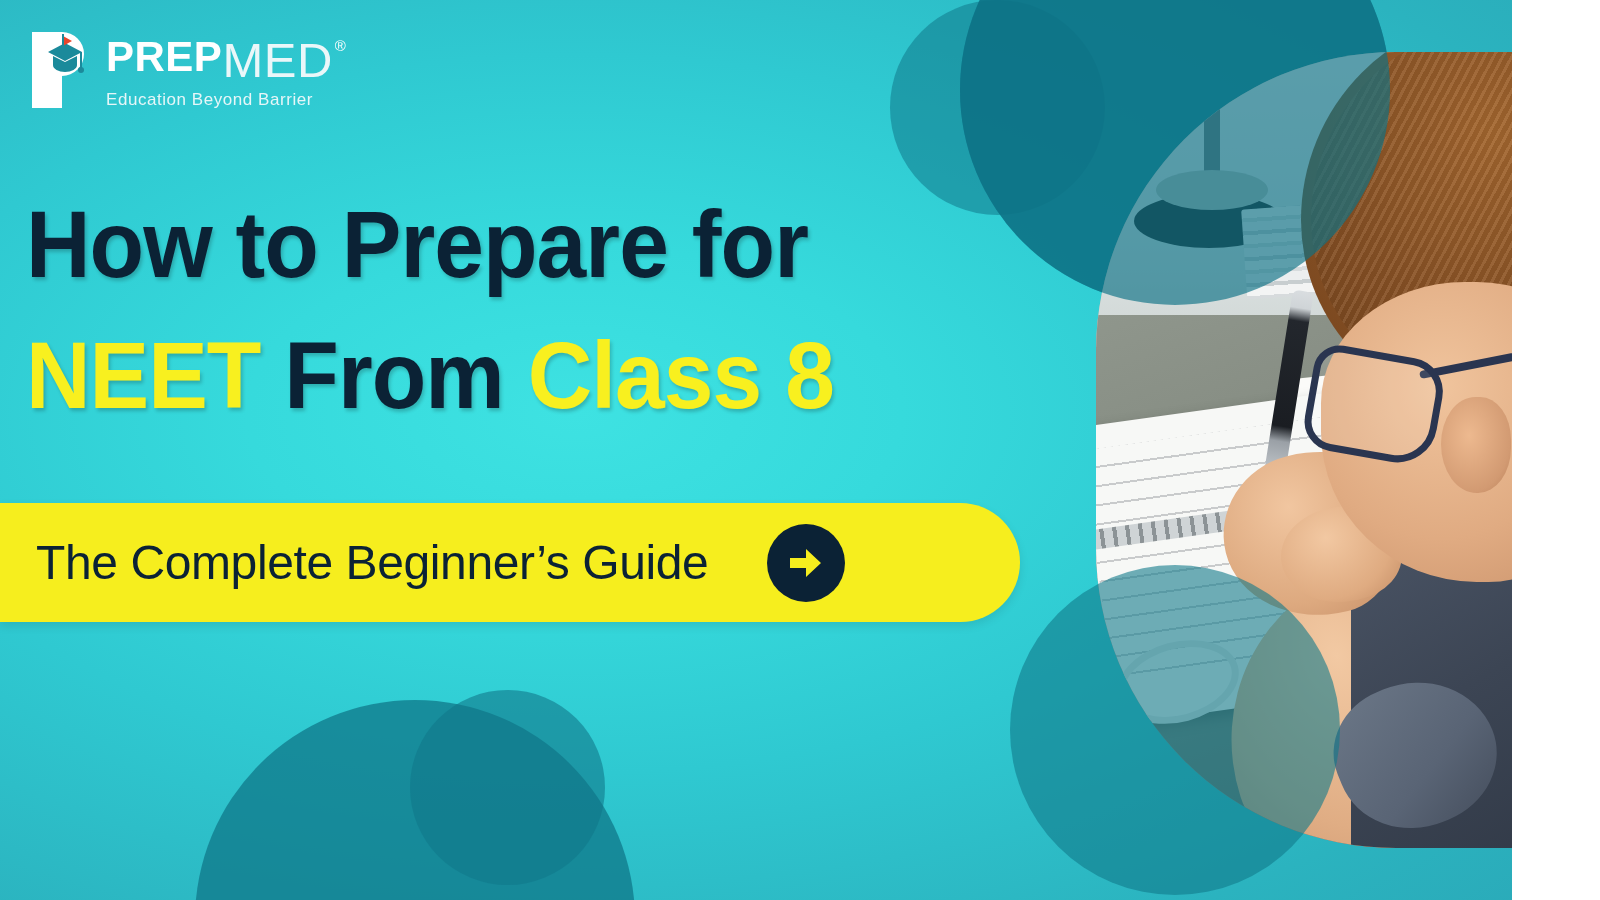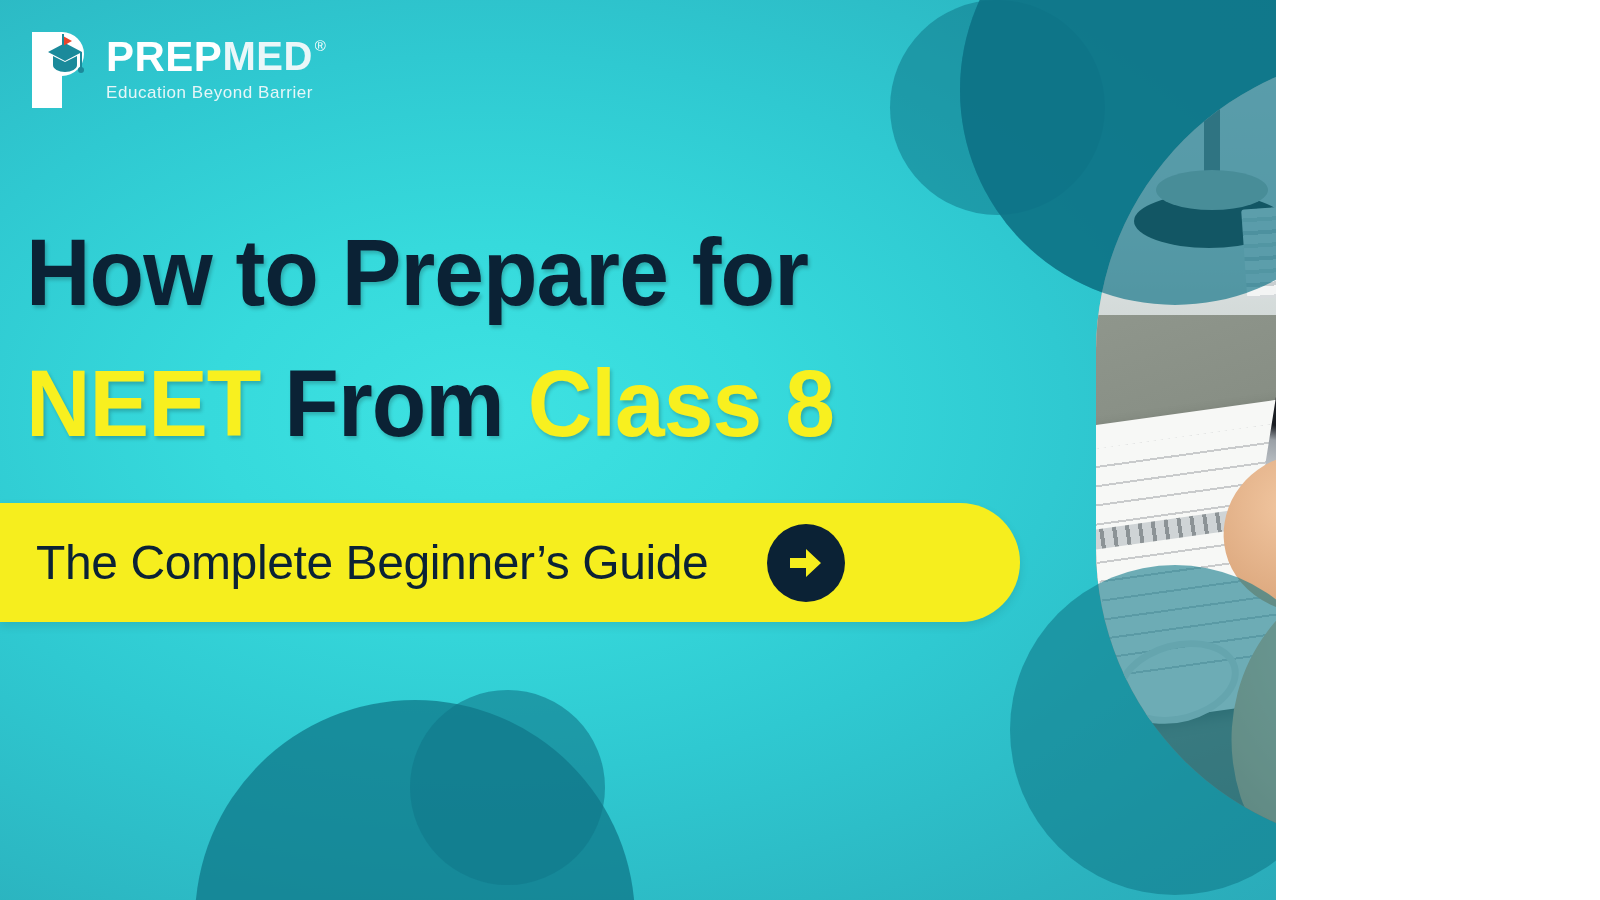"PREP" .banner { width: 1276px -> 1512px }
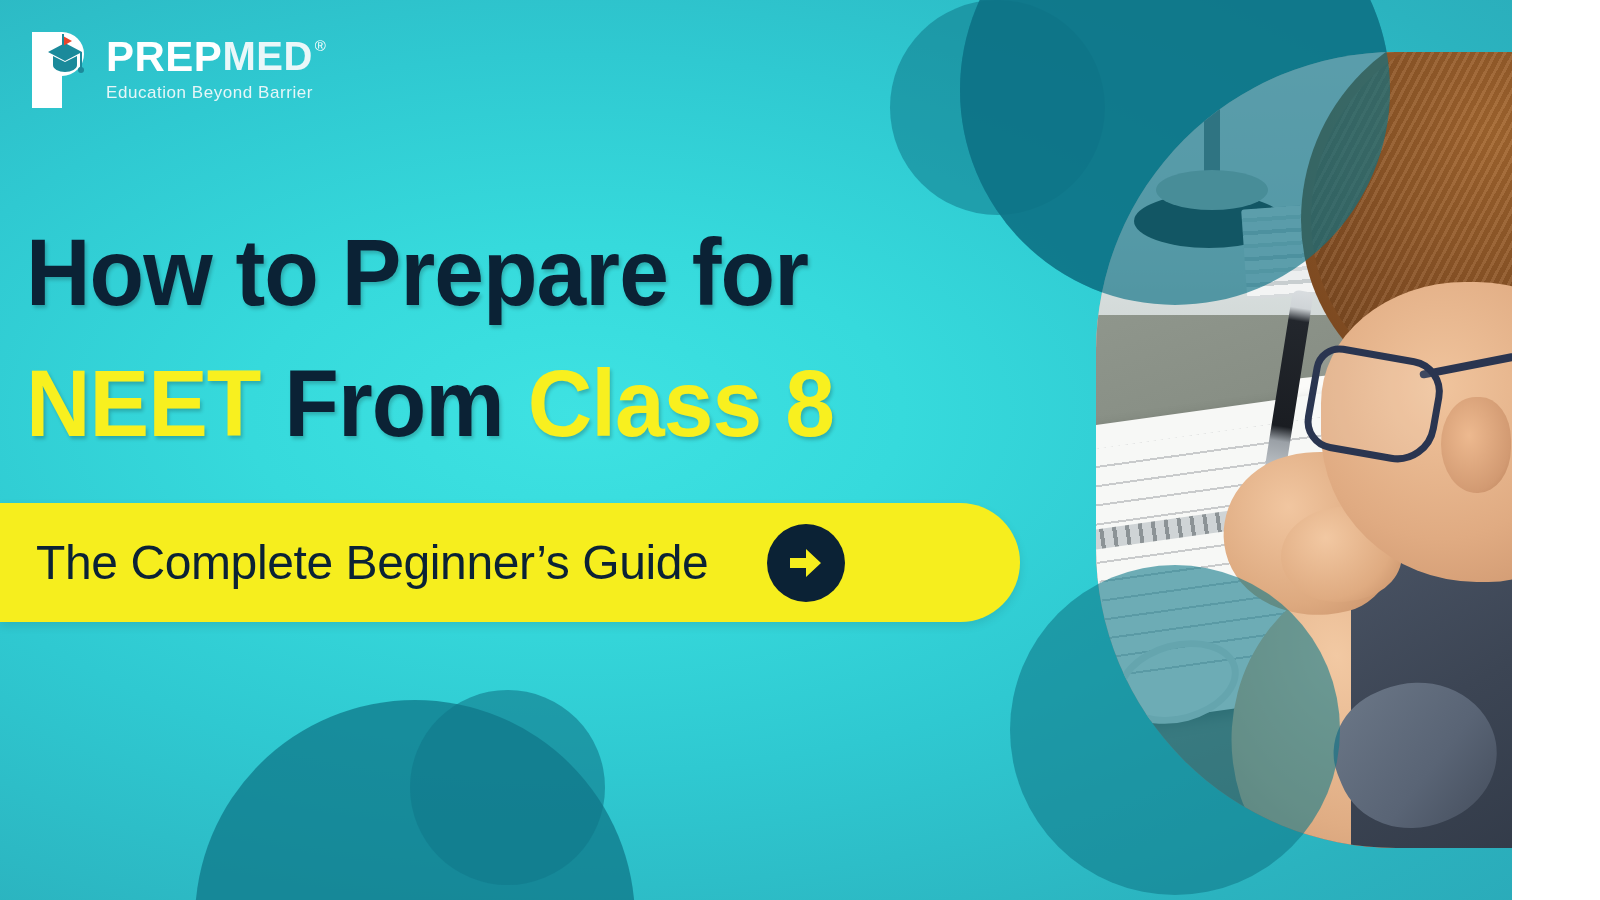"MED" .logo-med { font-size: 40px -> 49px; font-weight: 700 -> 400 }
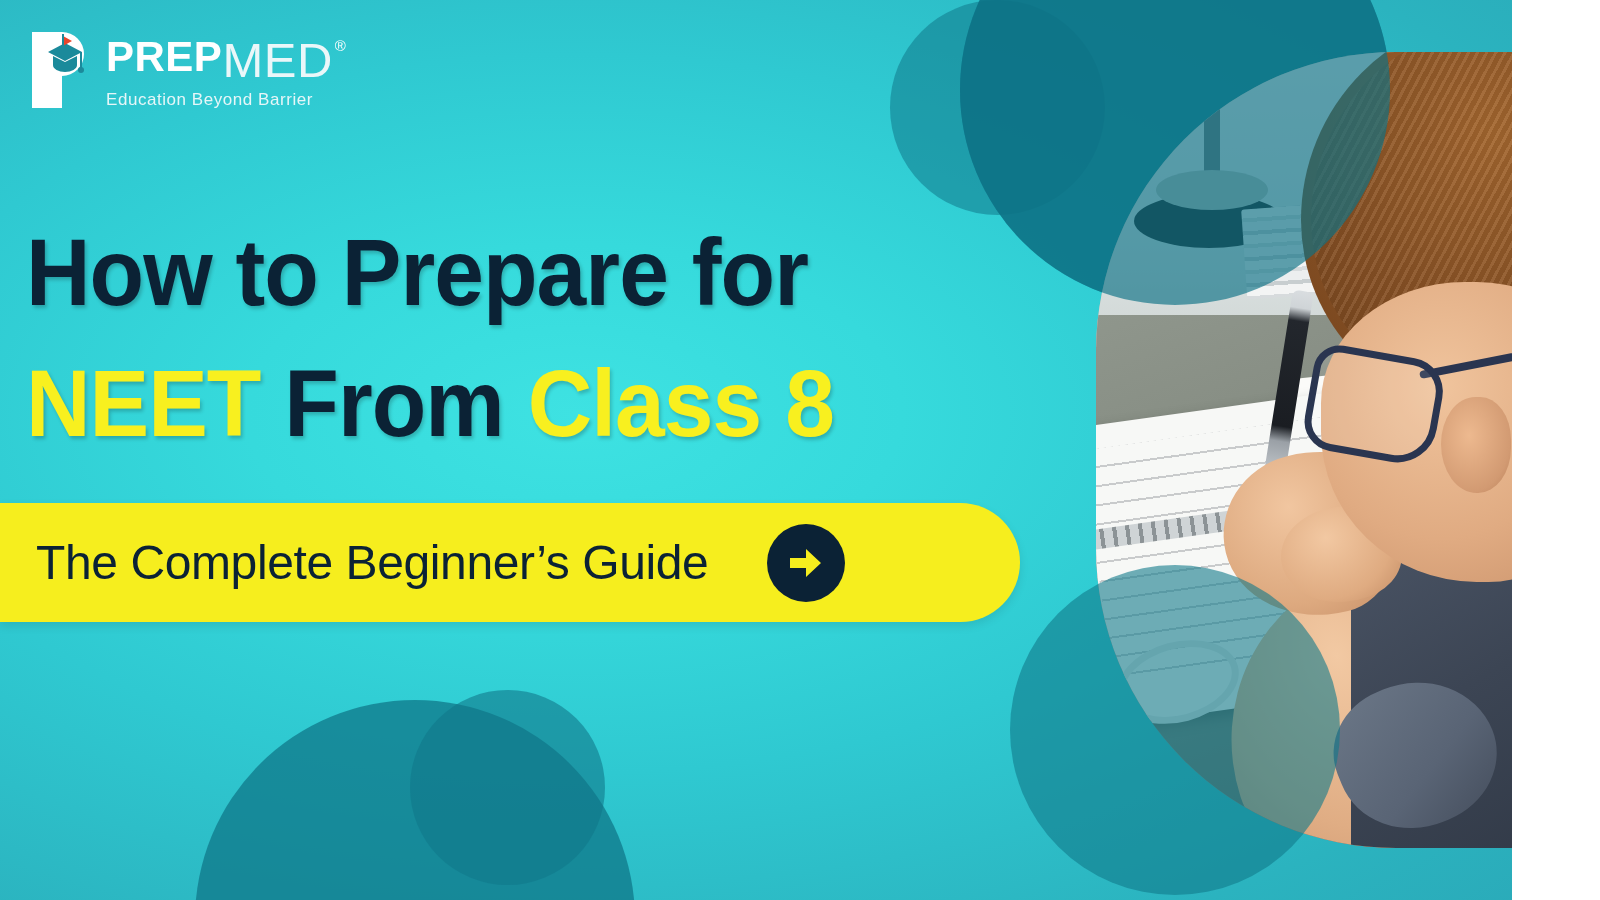"How to Prepare for" .headline { top: 224px -> 196px }
